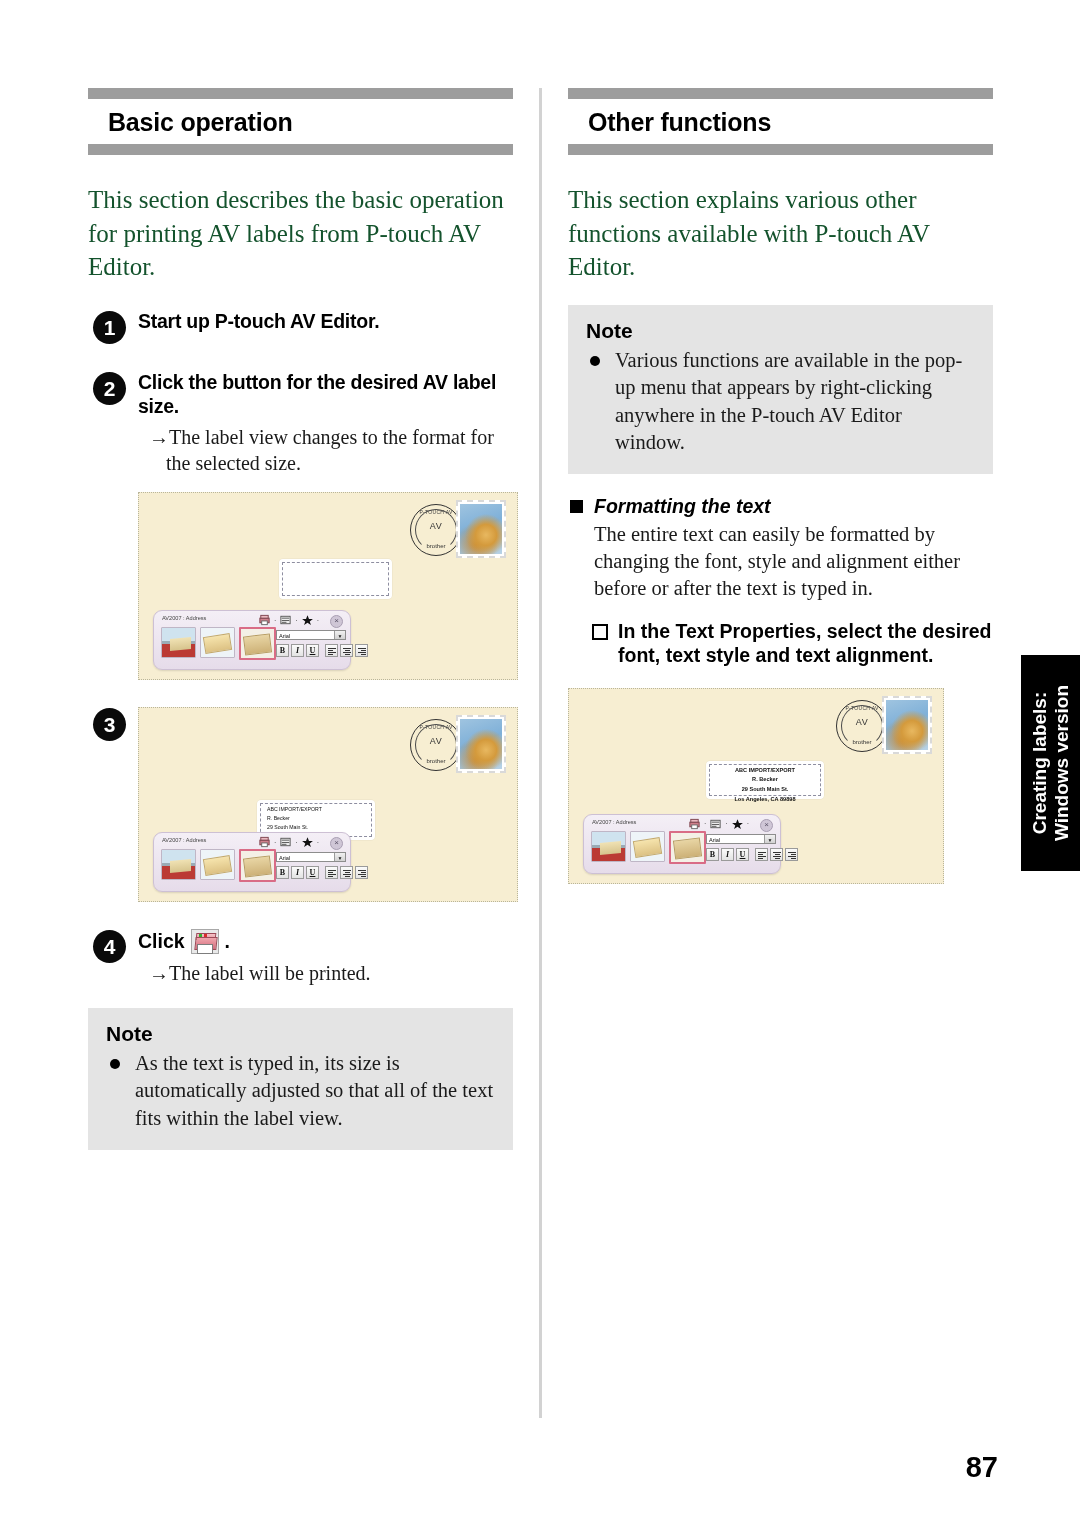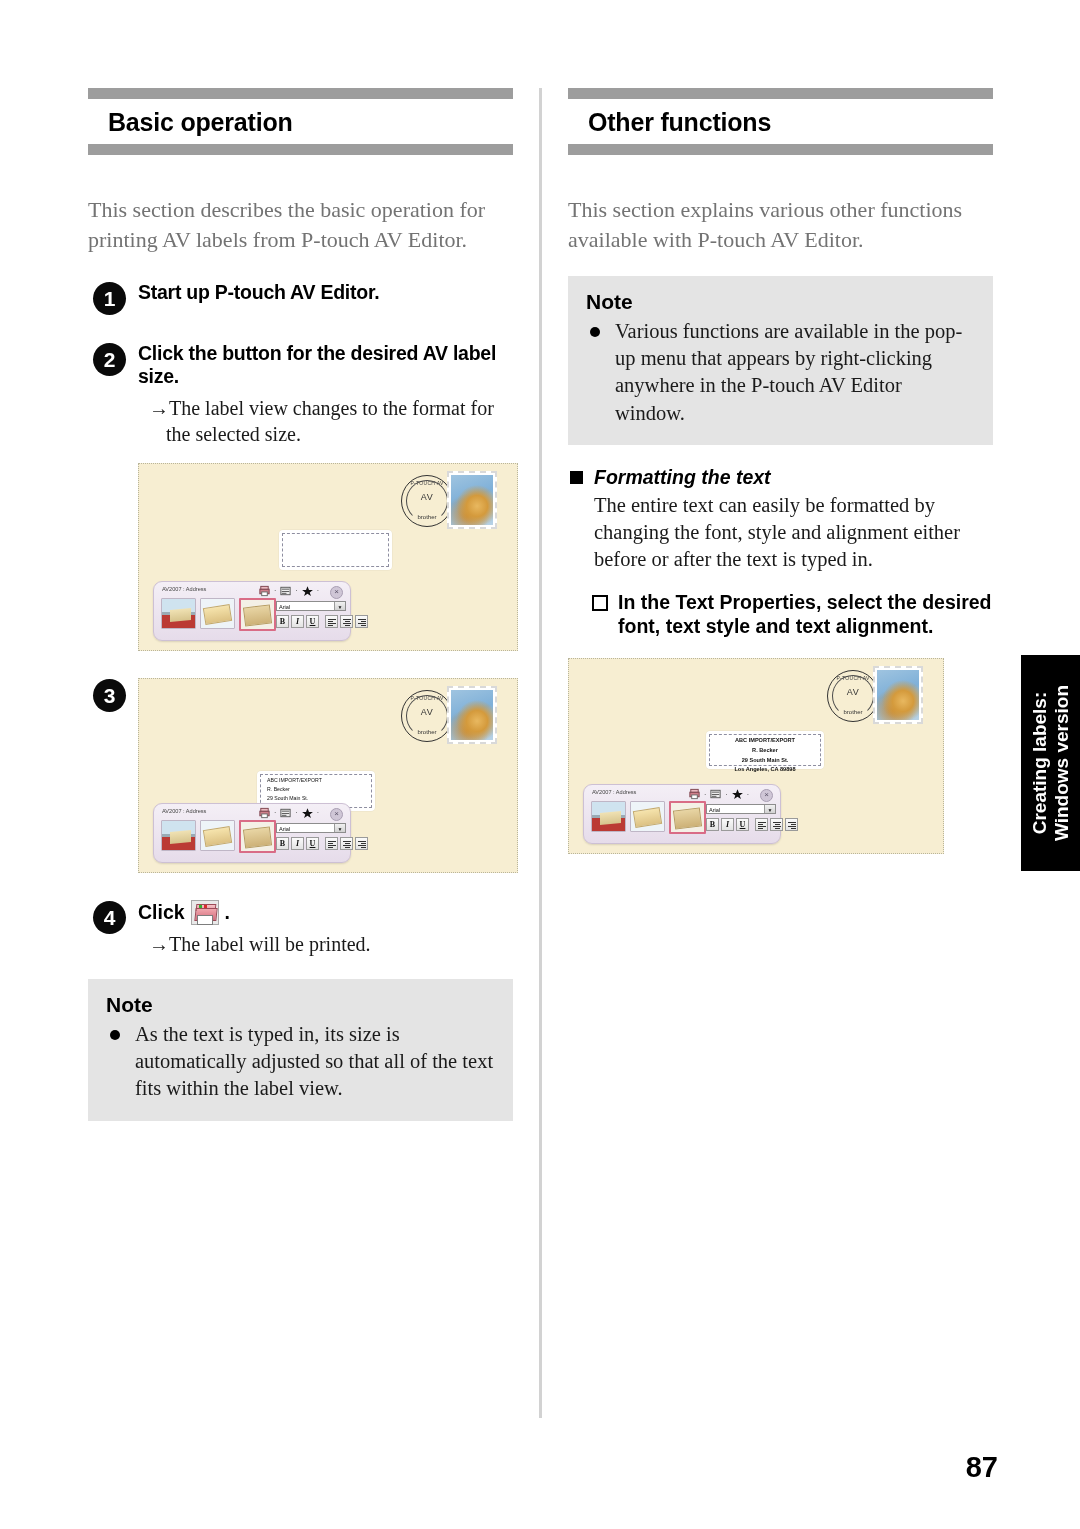"This section describes the basic" .intro { color: #737373 -> #14532d; font-size: 22px -> 25px; margin-top: 40px -> 28px }
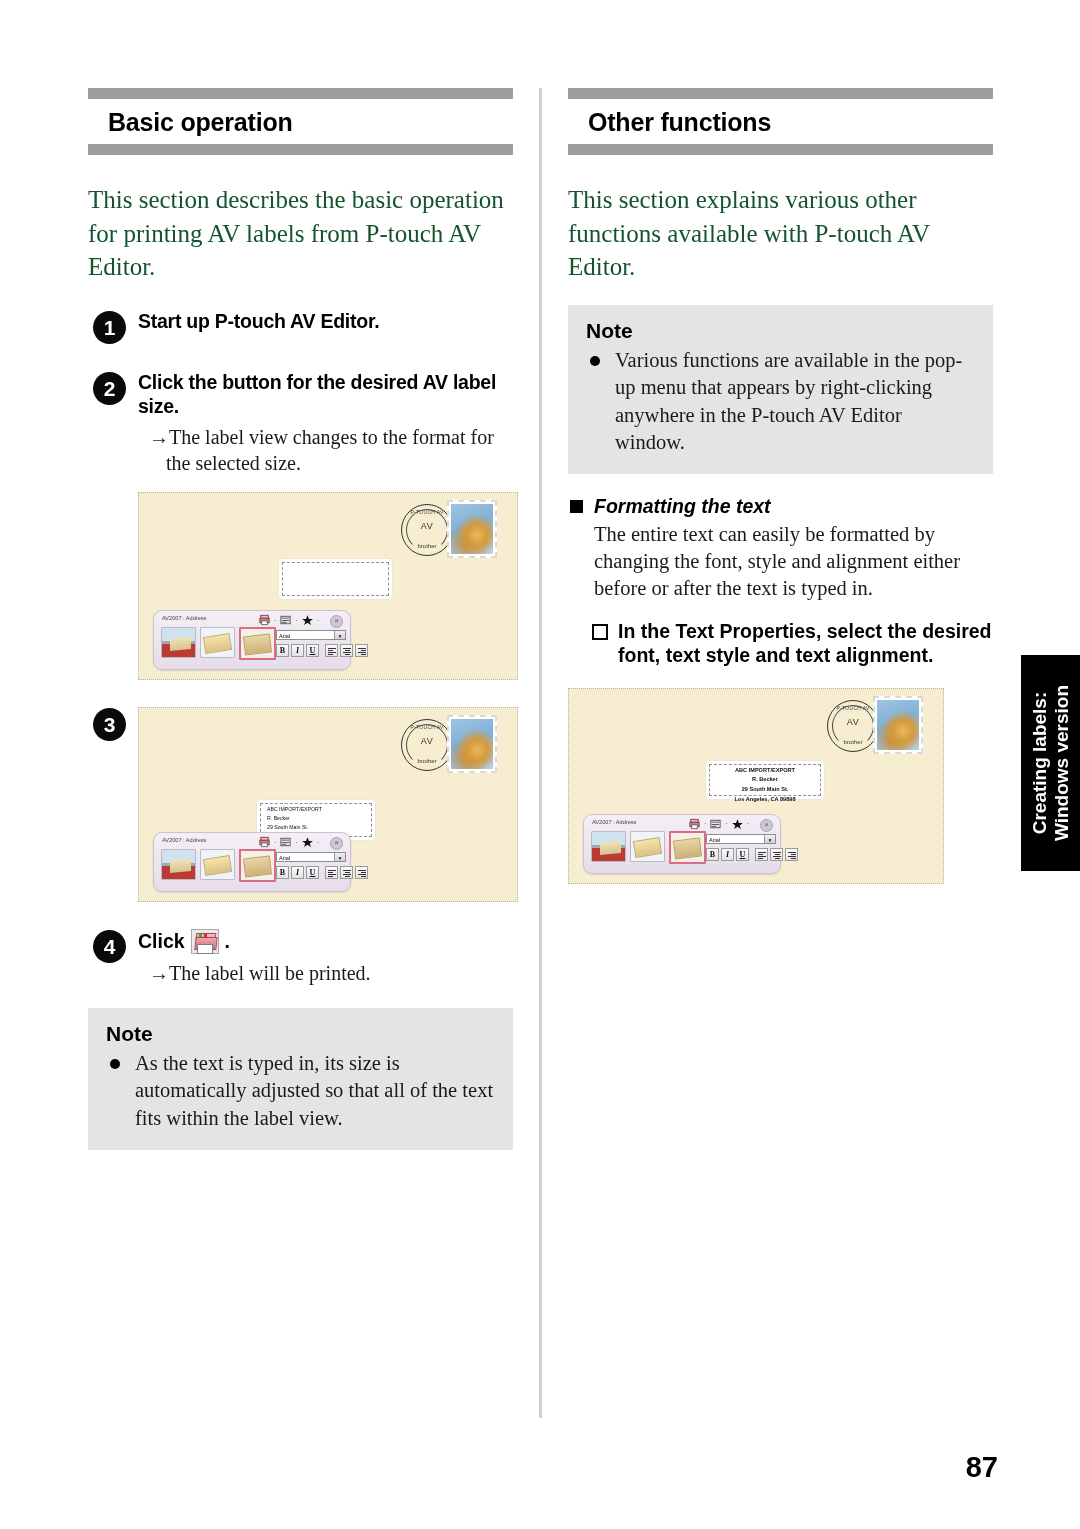"AV" .stamp-group { right: 20px -> 11px }
